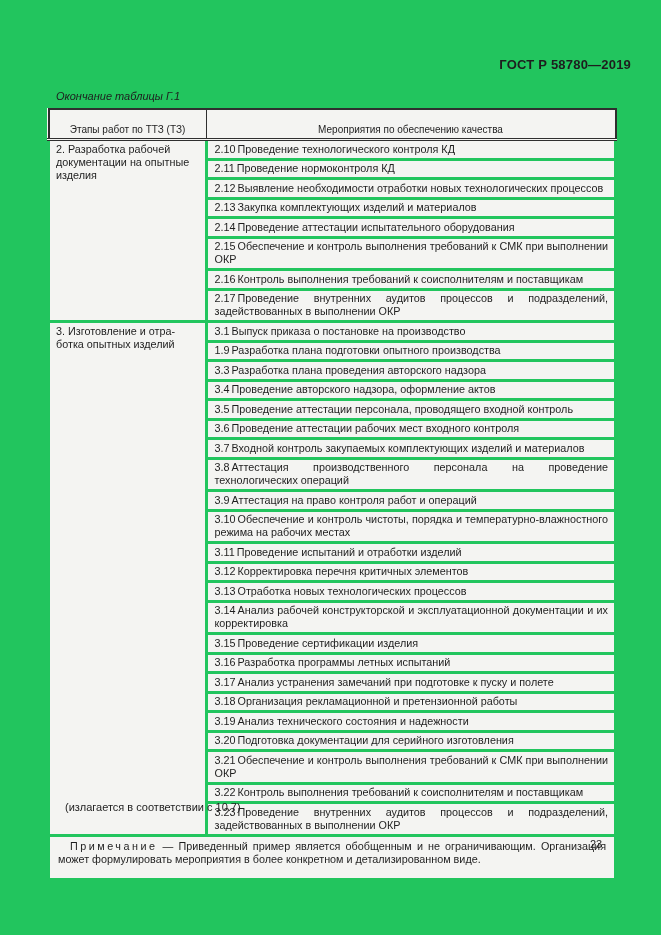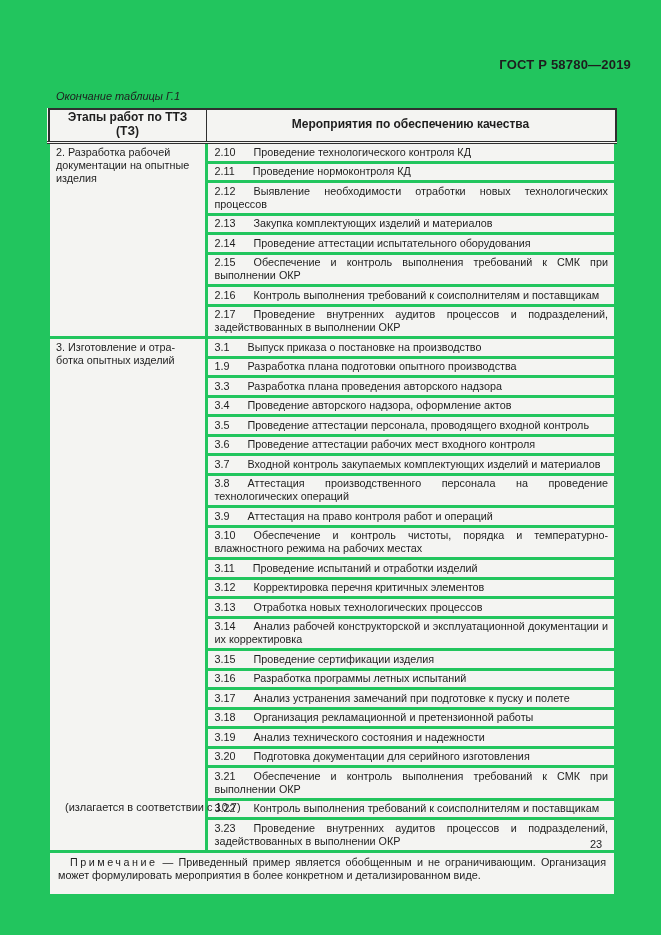"Этапы работ по ТТЗ (ТЗ)" table.gost th { font-size: 12px -> 10px; font-weight: bold -> normal; padding: 0 6px 3px -> 14px 6px 3px }
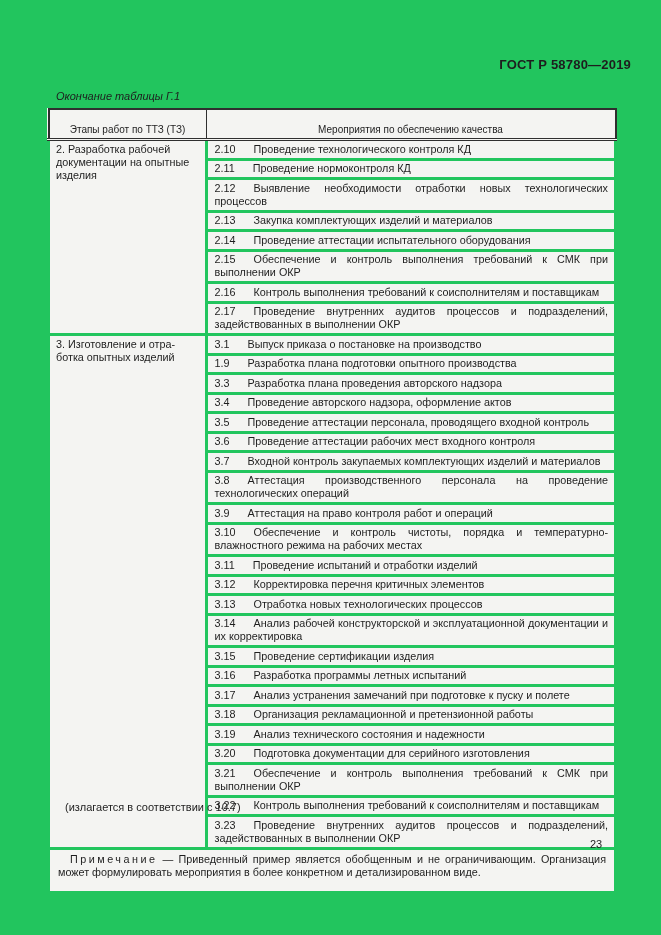"2.10" td.measure .num { margin-right: 18px -> 2px }
